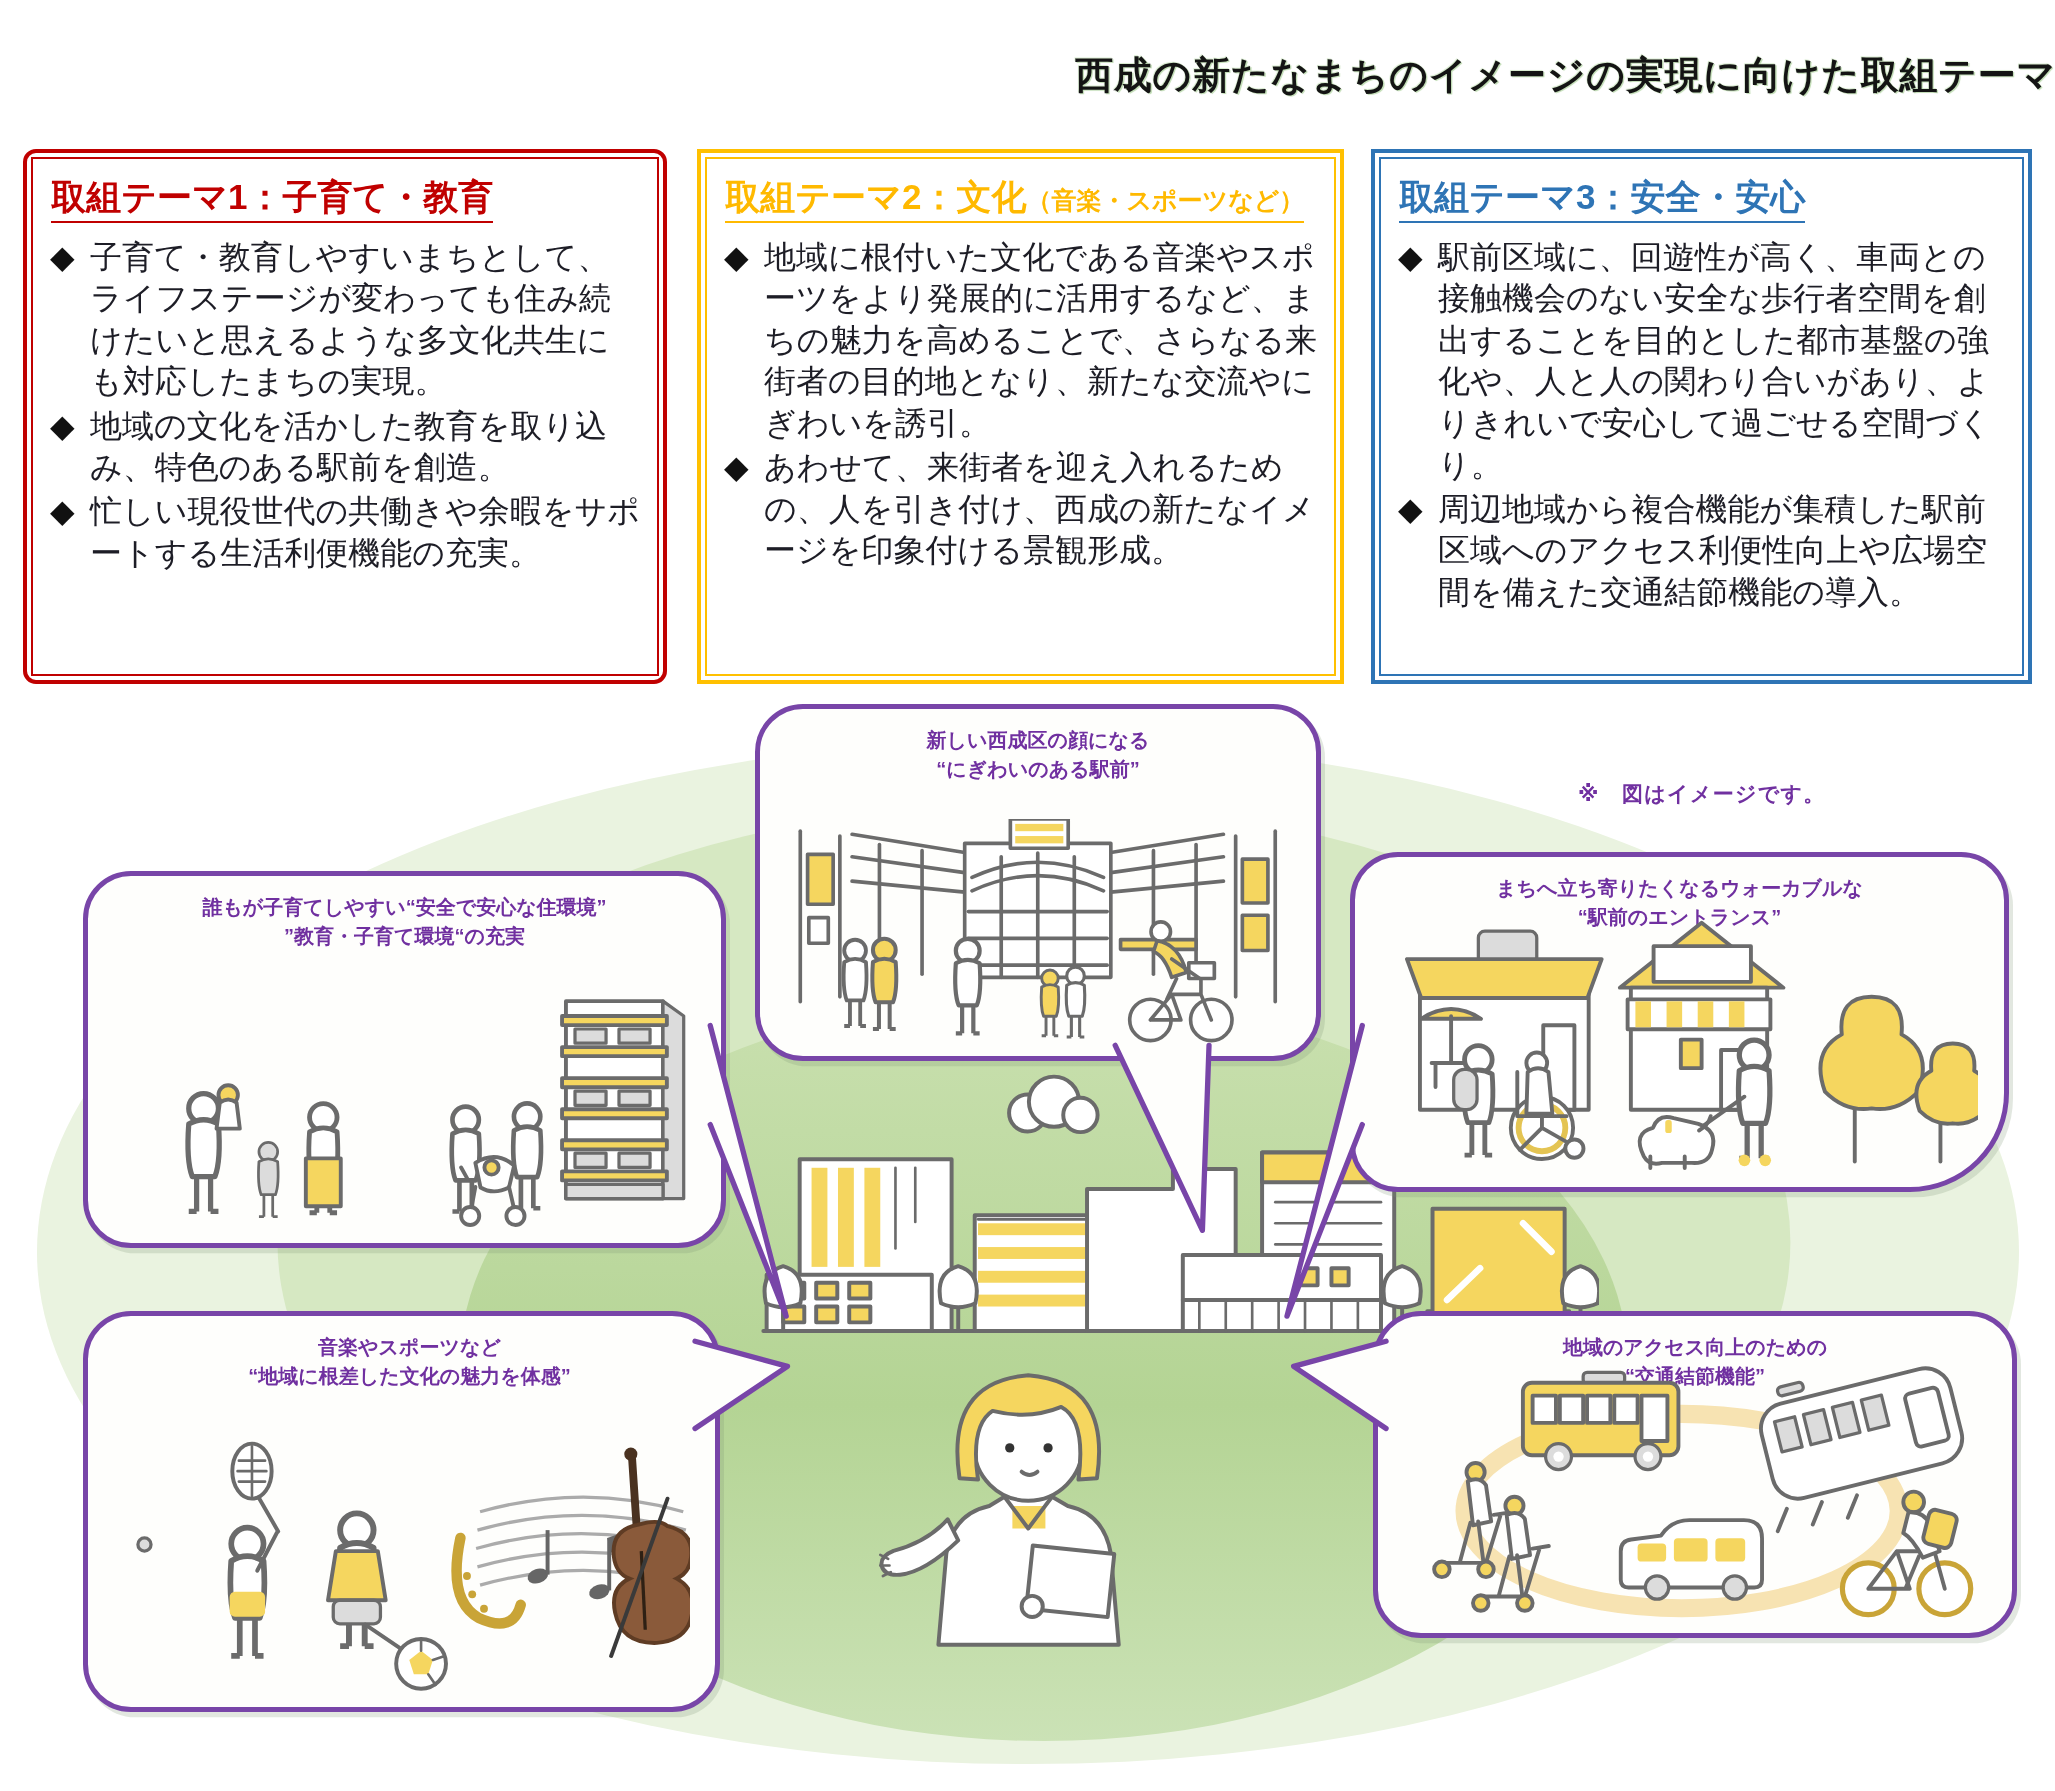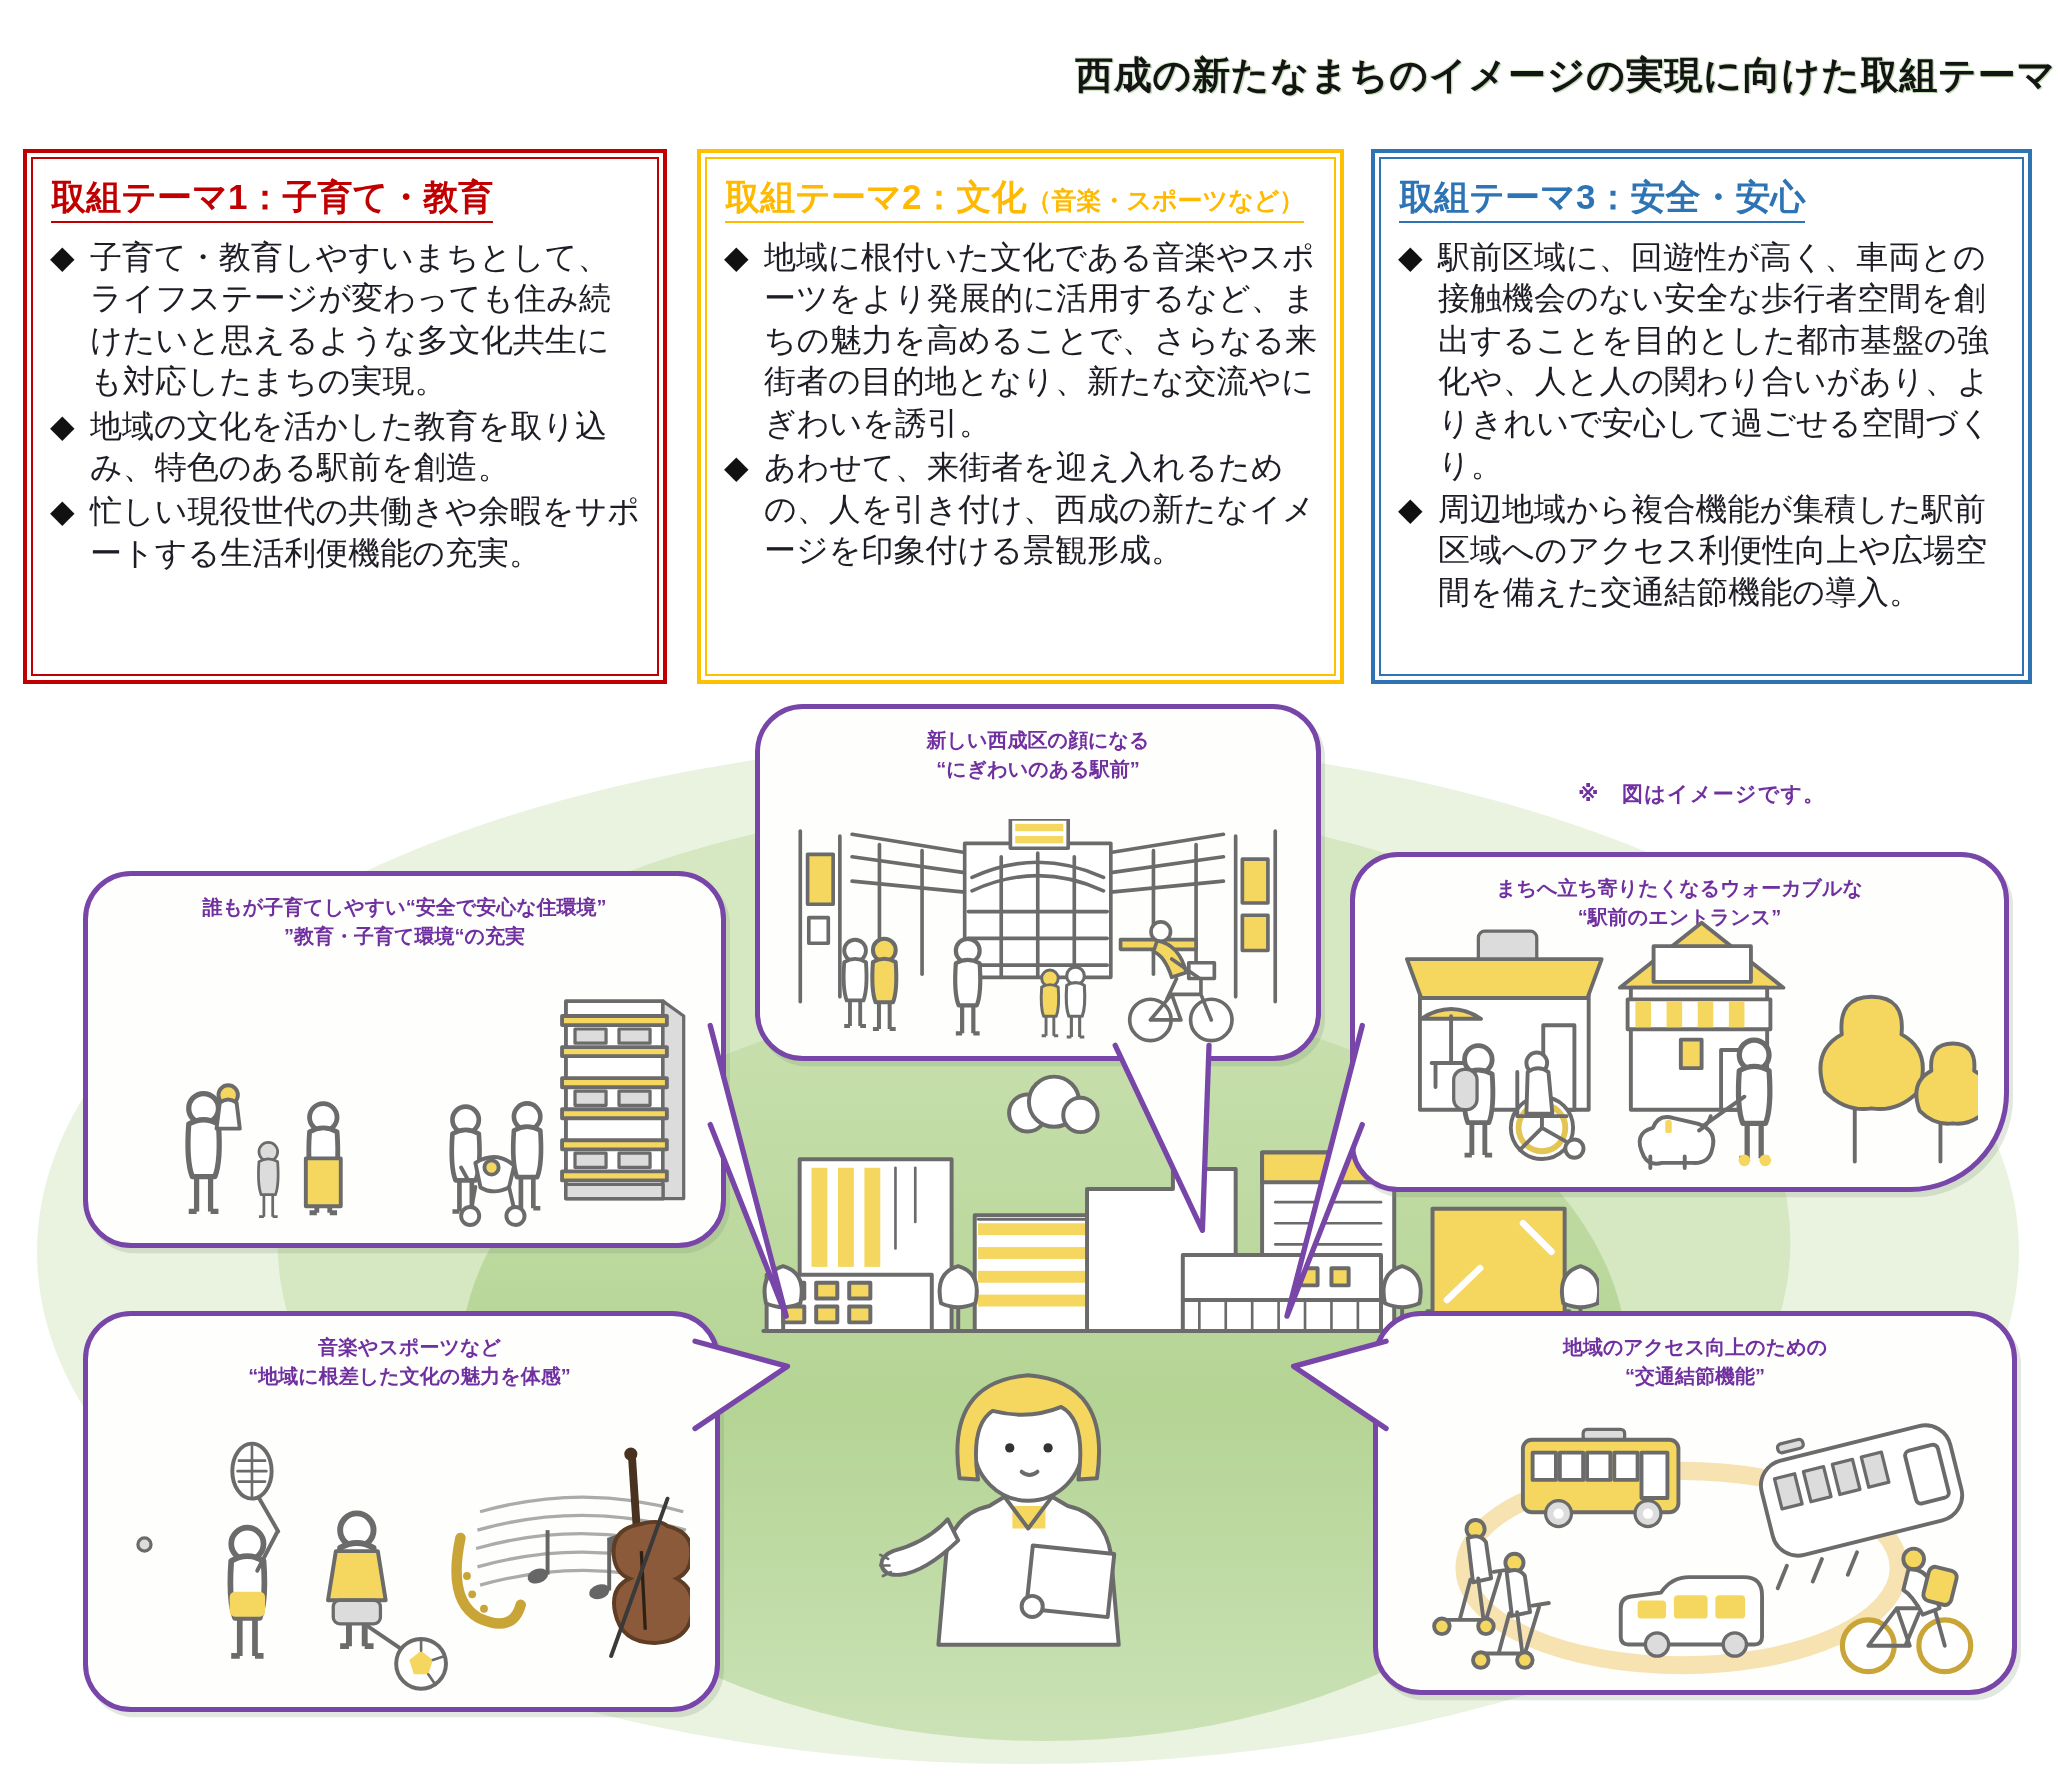"取組テーマ1：子育て・教育" #box1 { border-radius: none -> 13px }
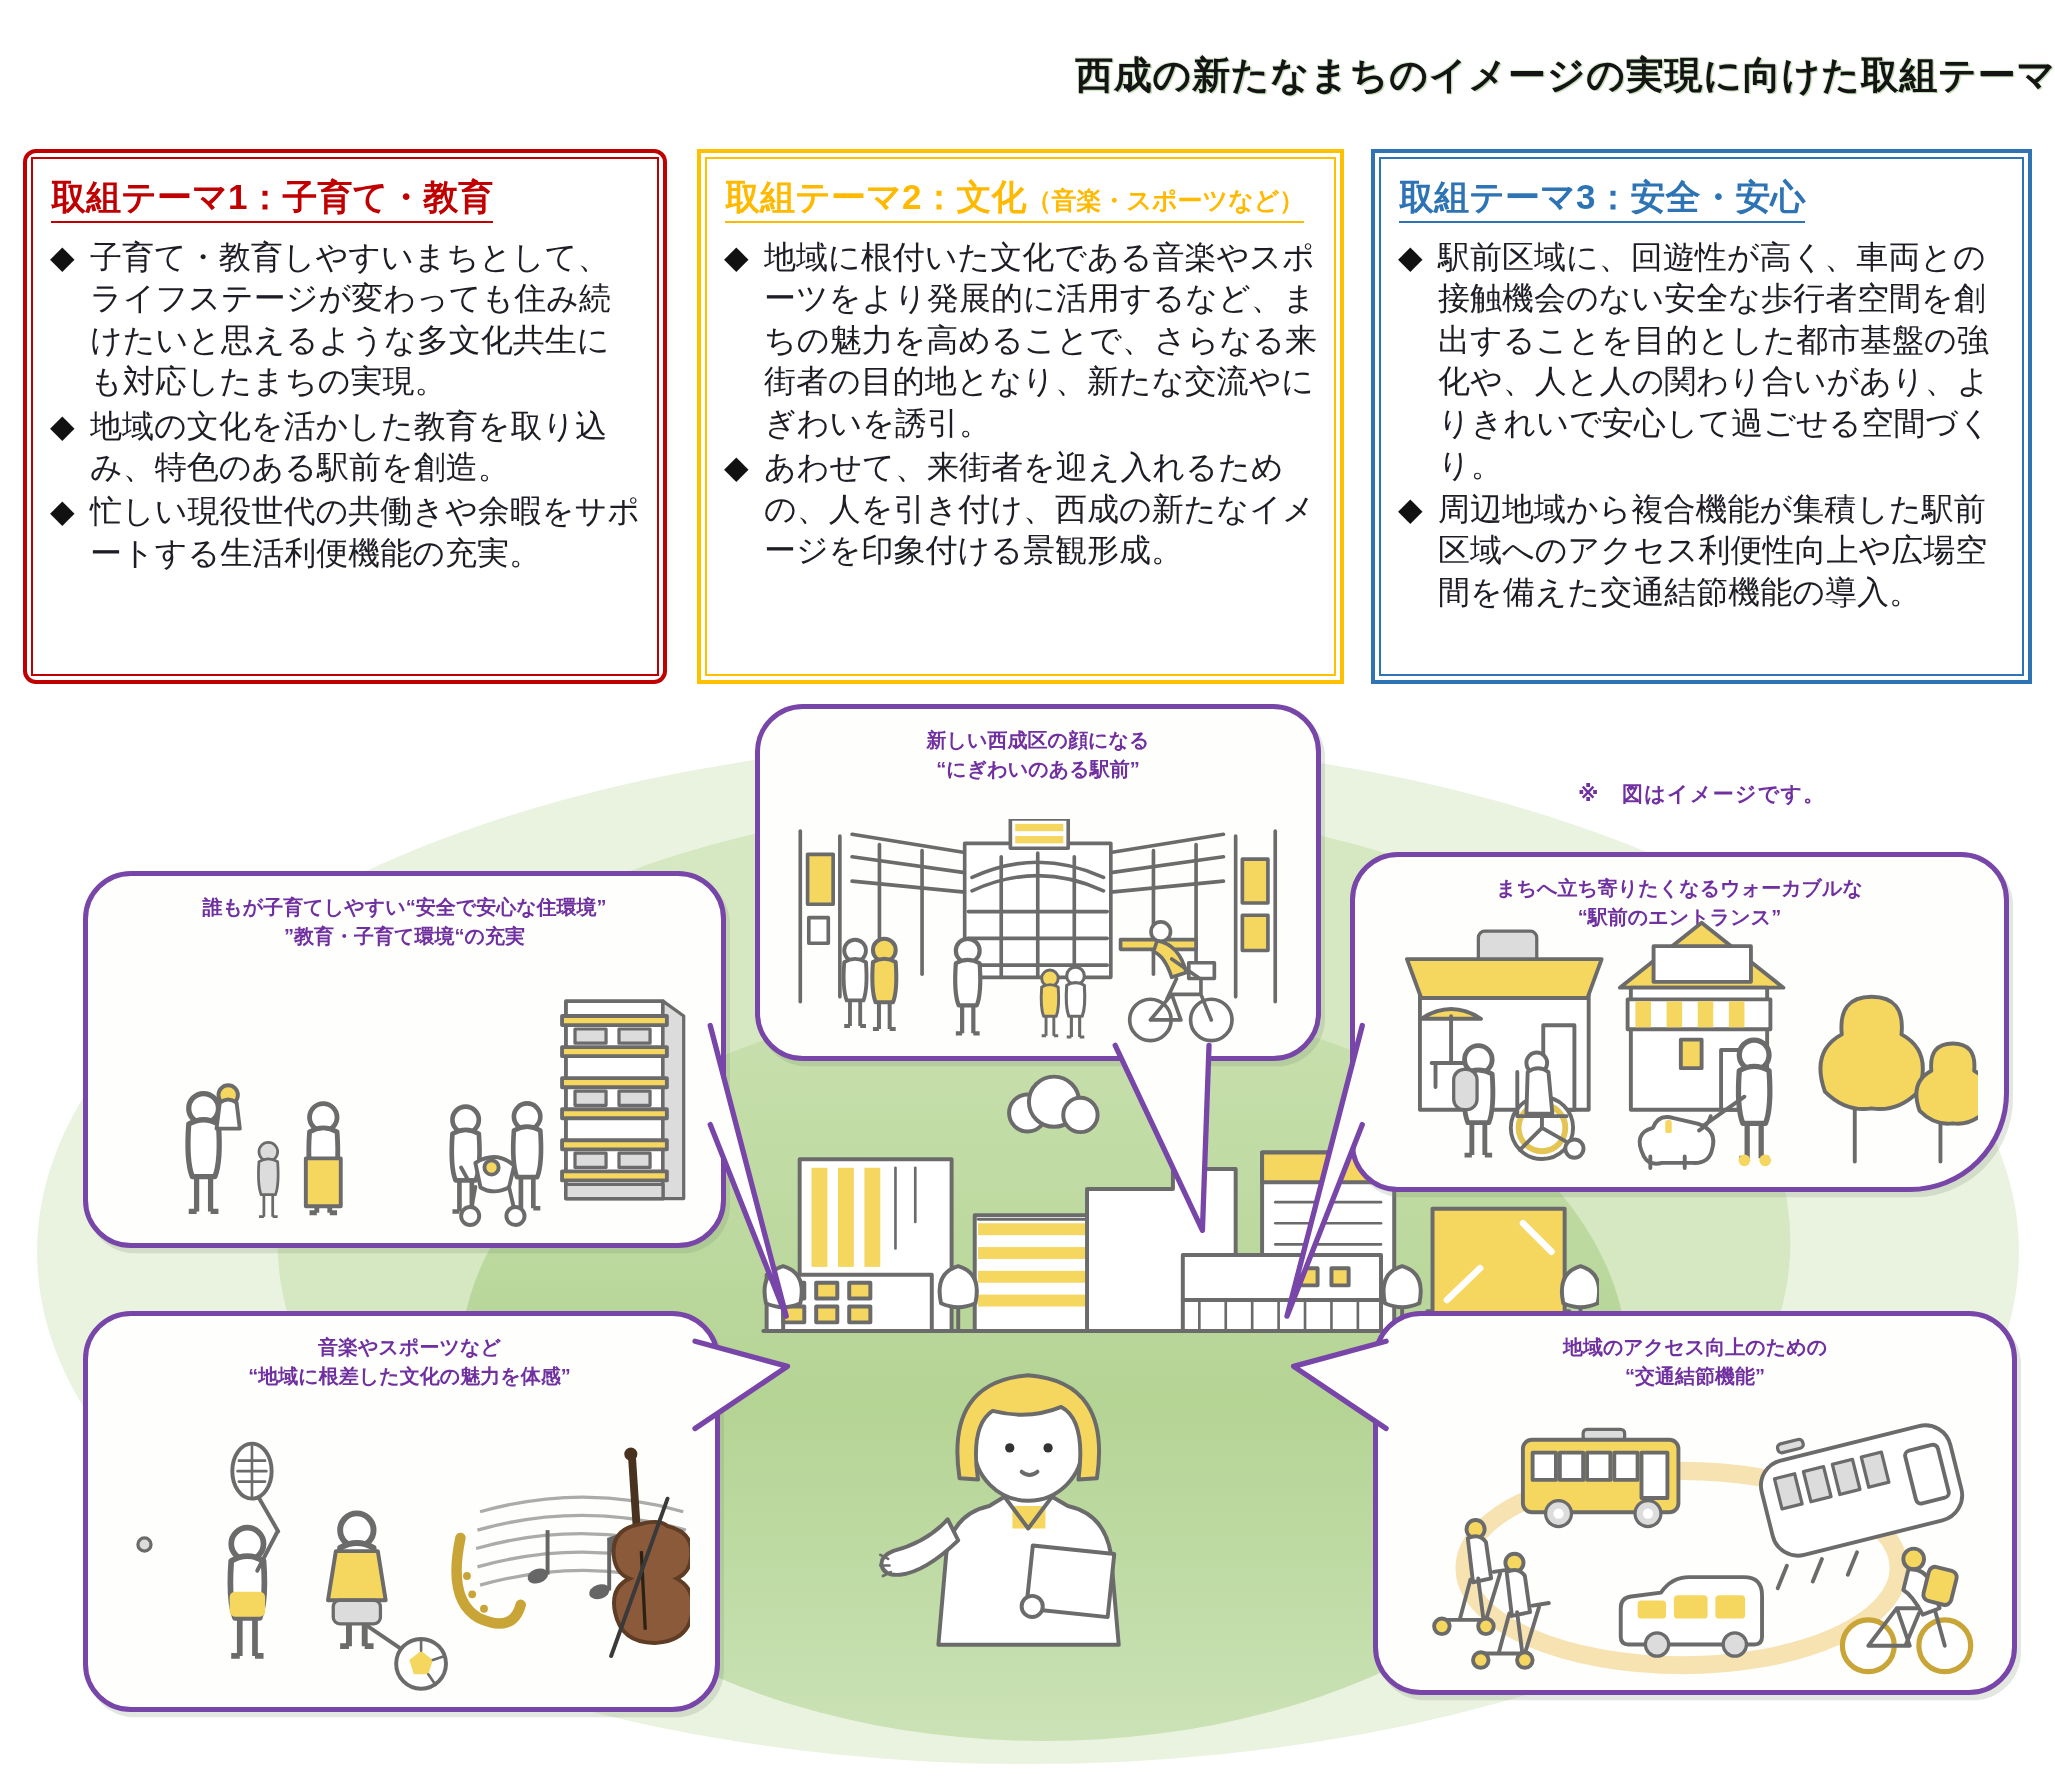"地域のアクセス向上のための" #bubble-br { height: 384px -> 327px }
